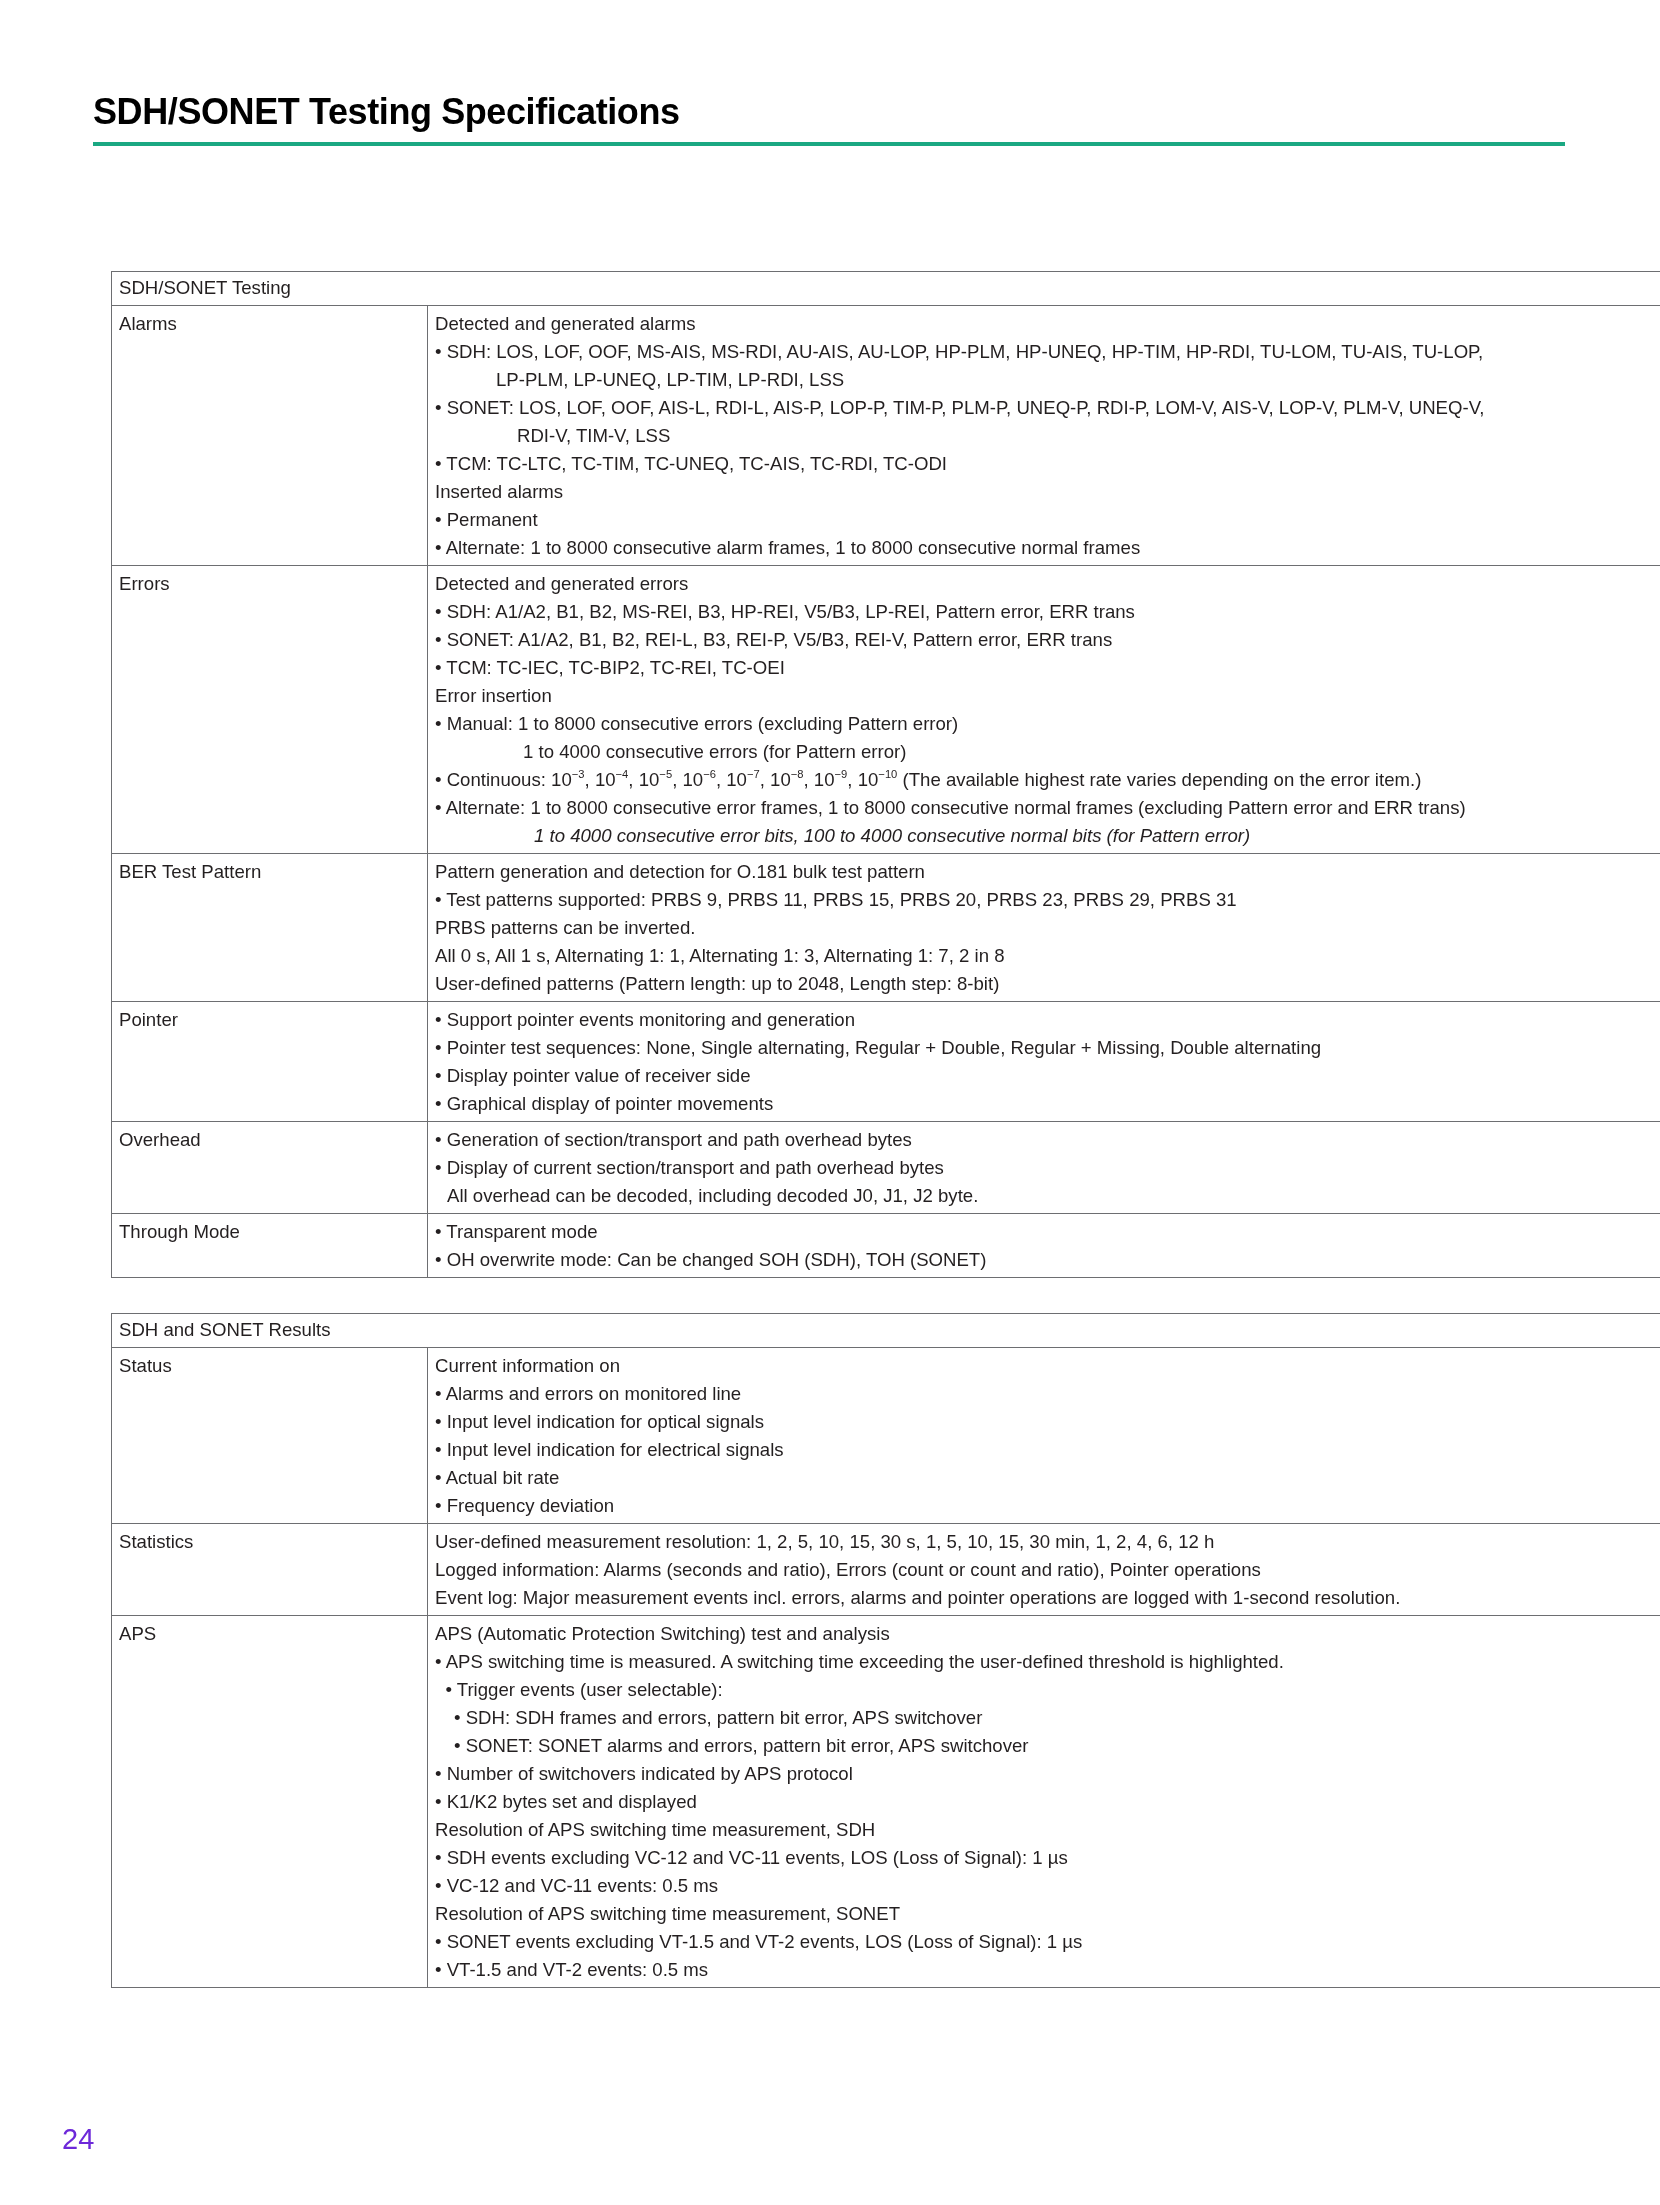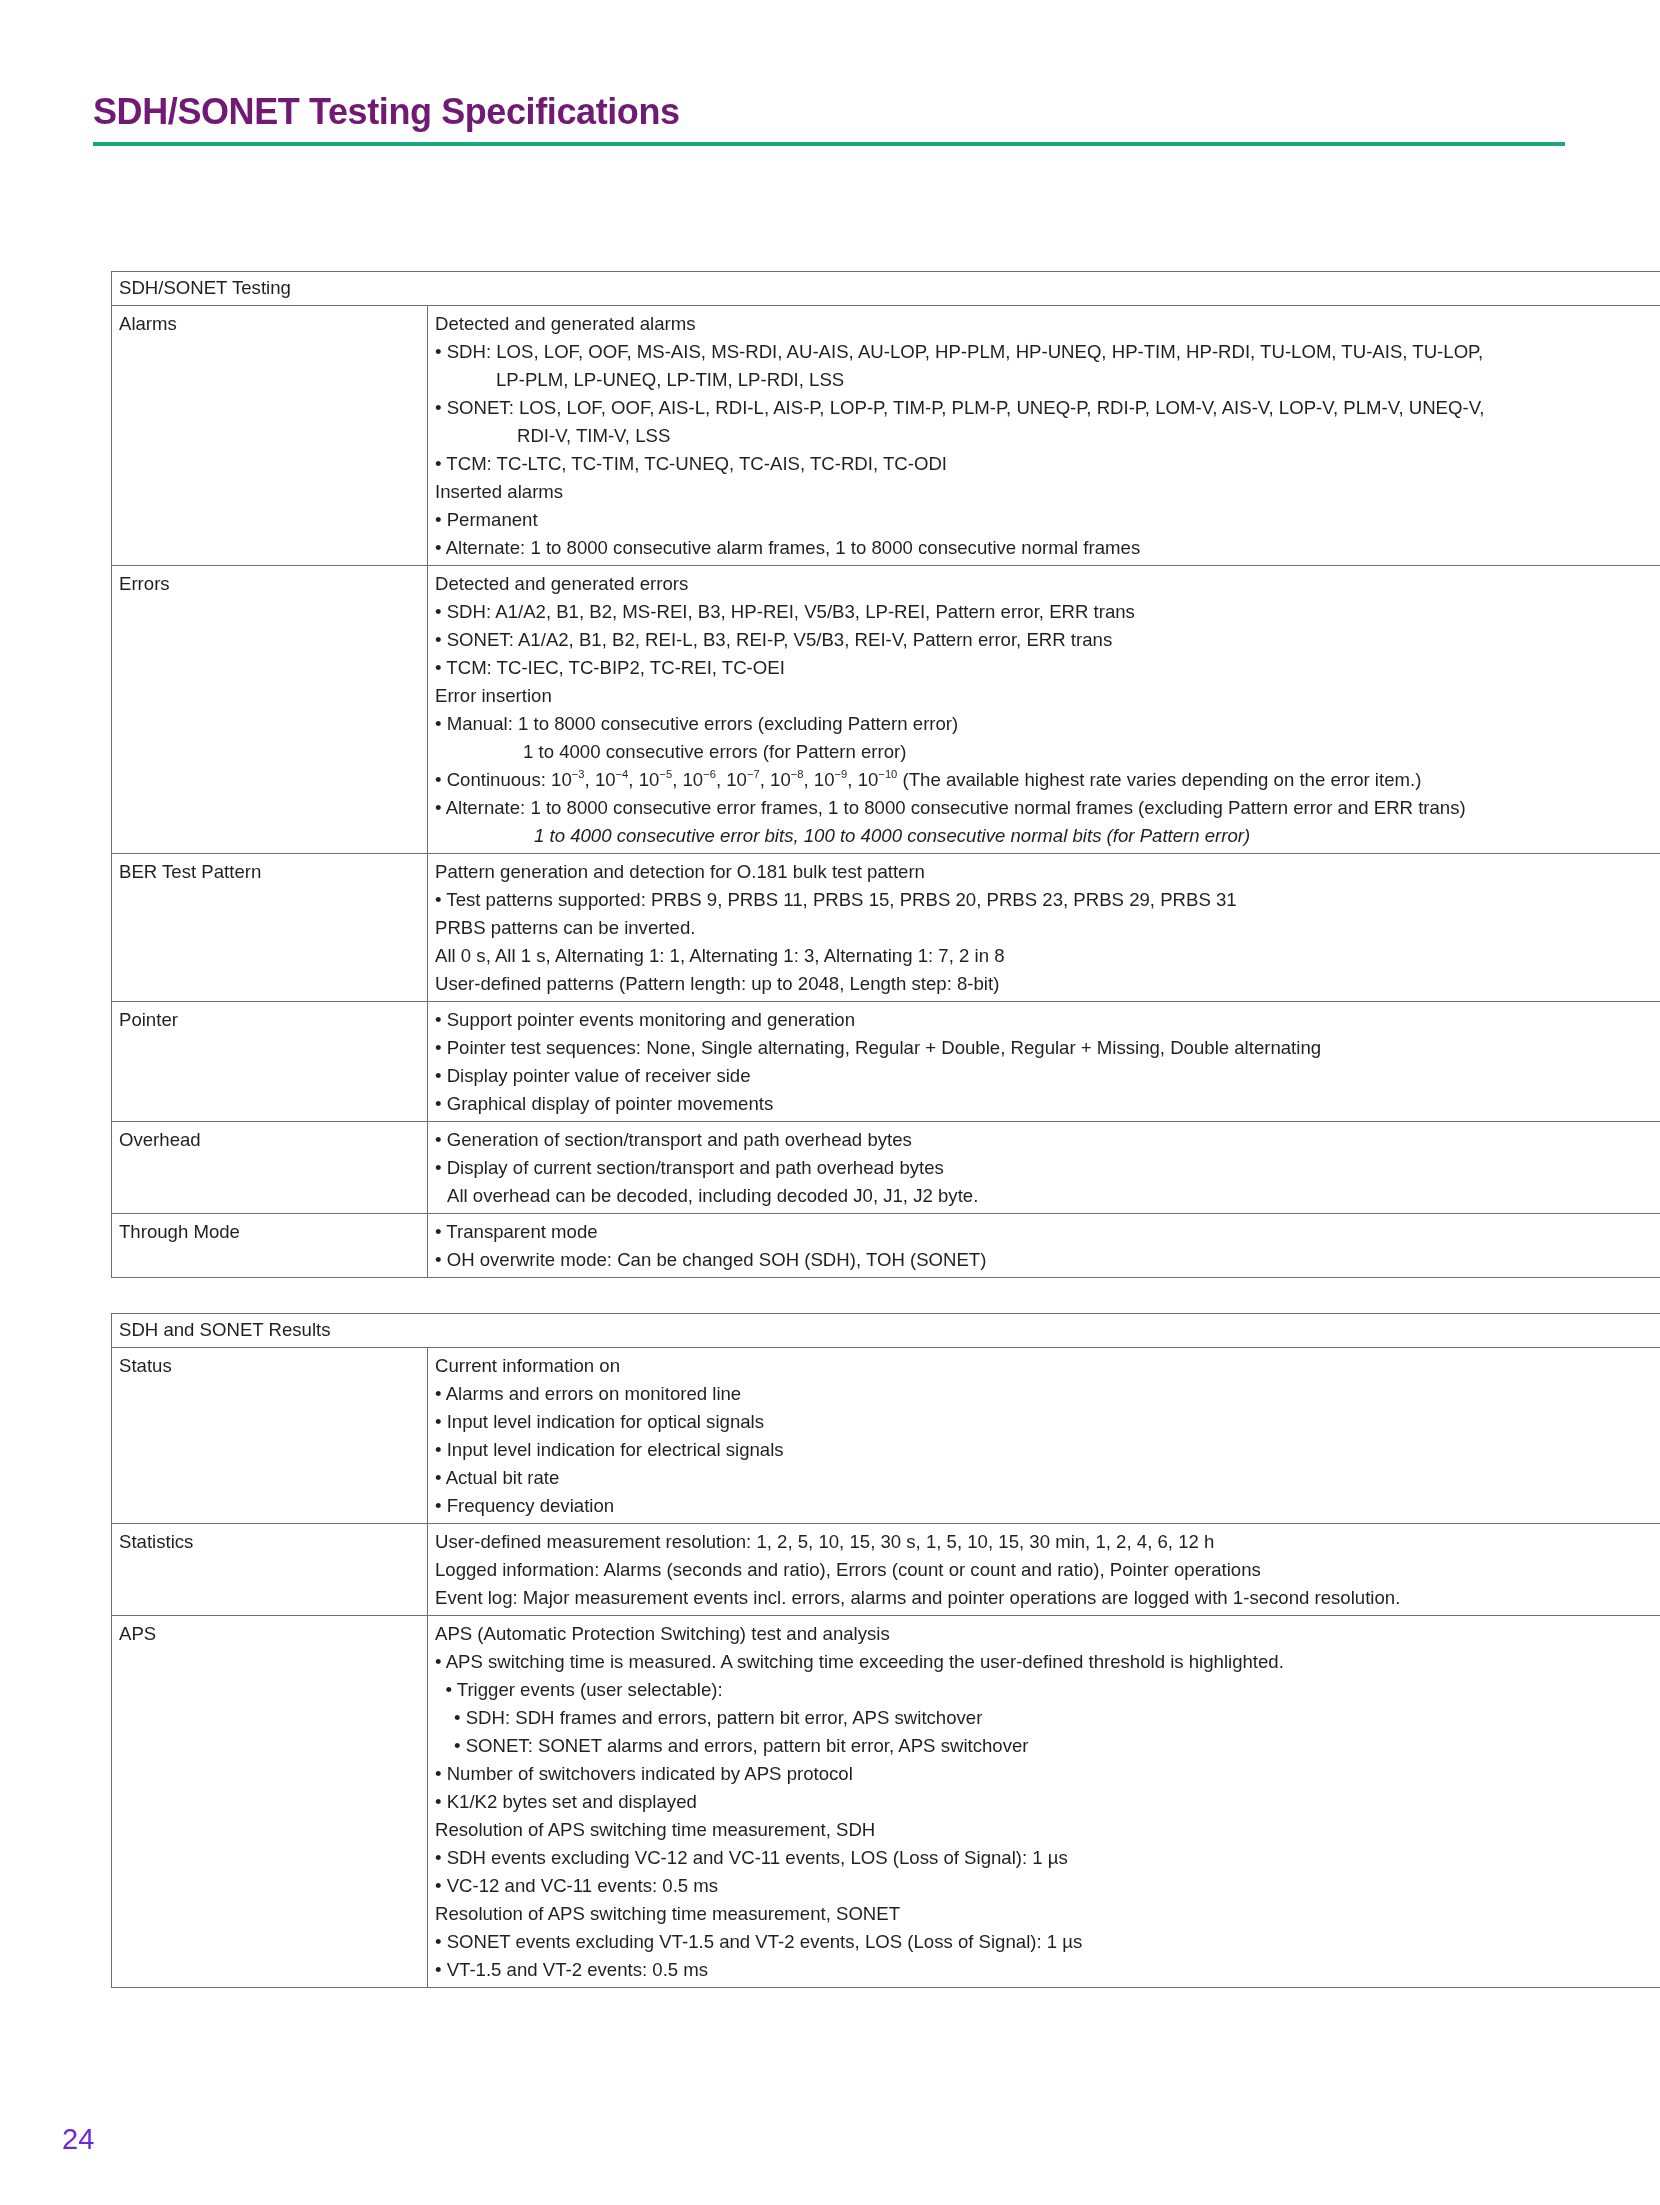"SDH/SONET Testing Specifications" .page-title { color: #701a75 -> #000000 }
